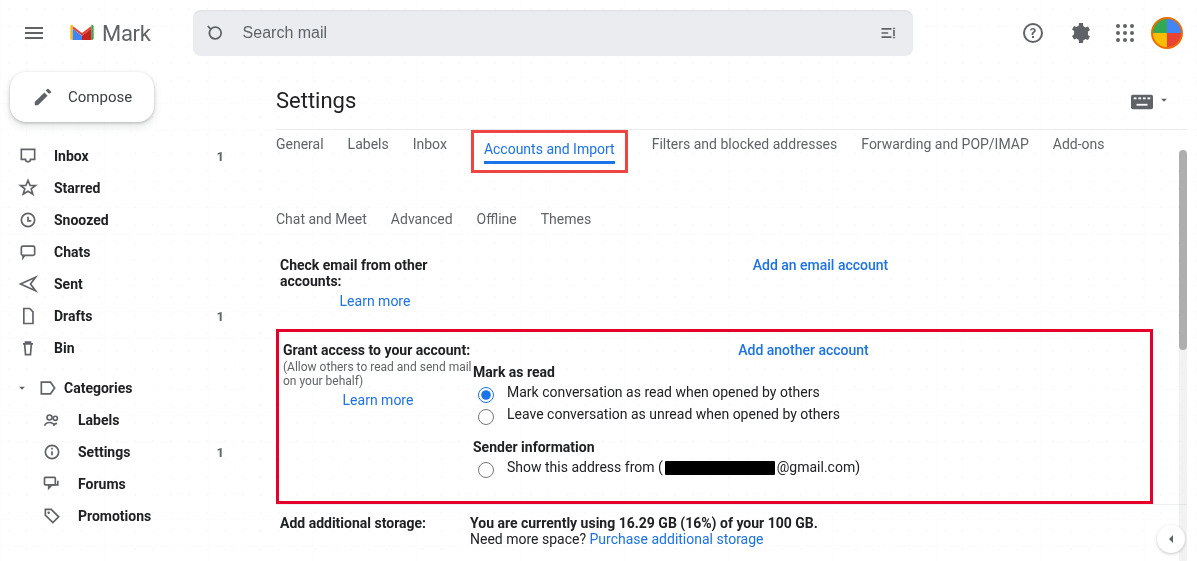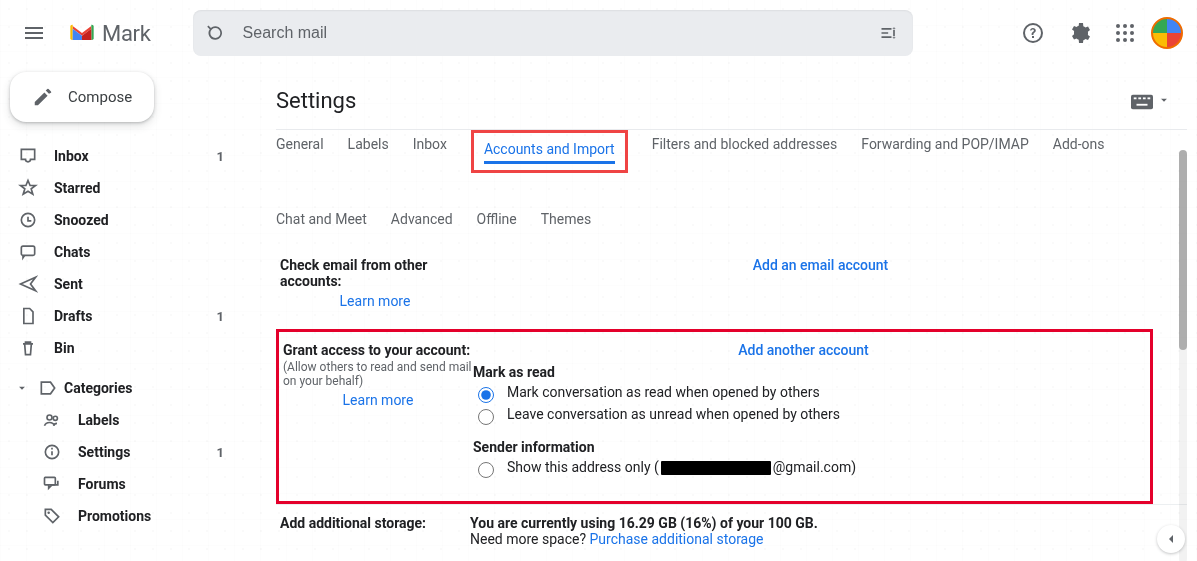"Show this address only (" span { text: only -> from }
